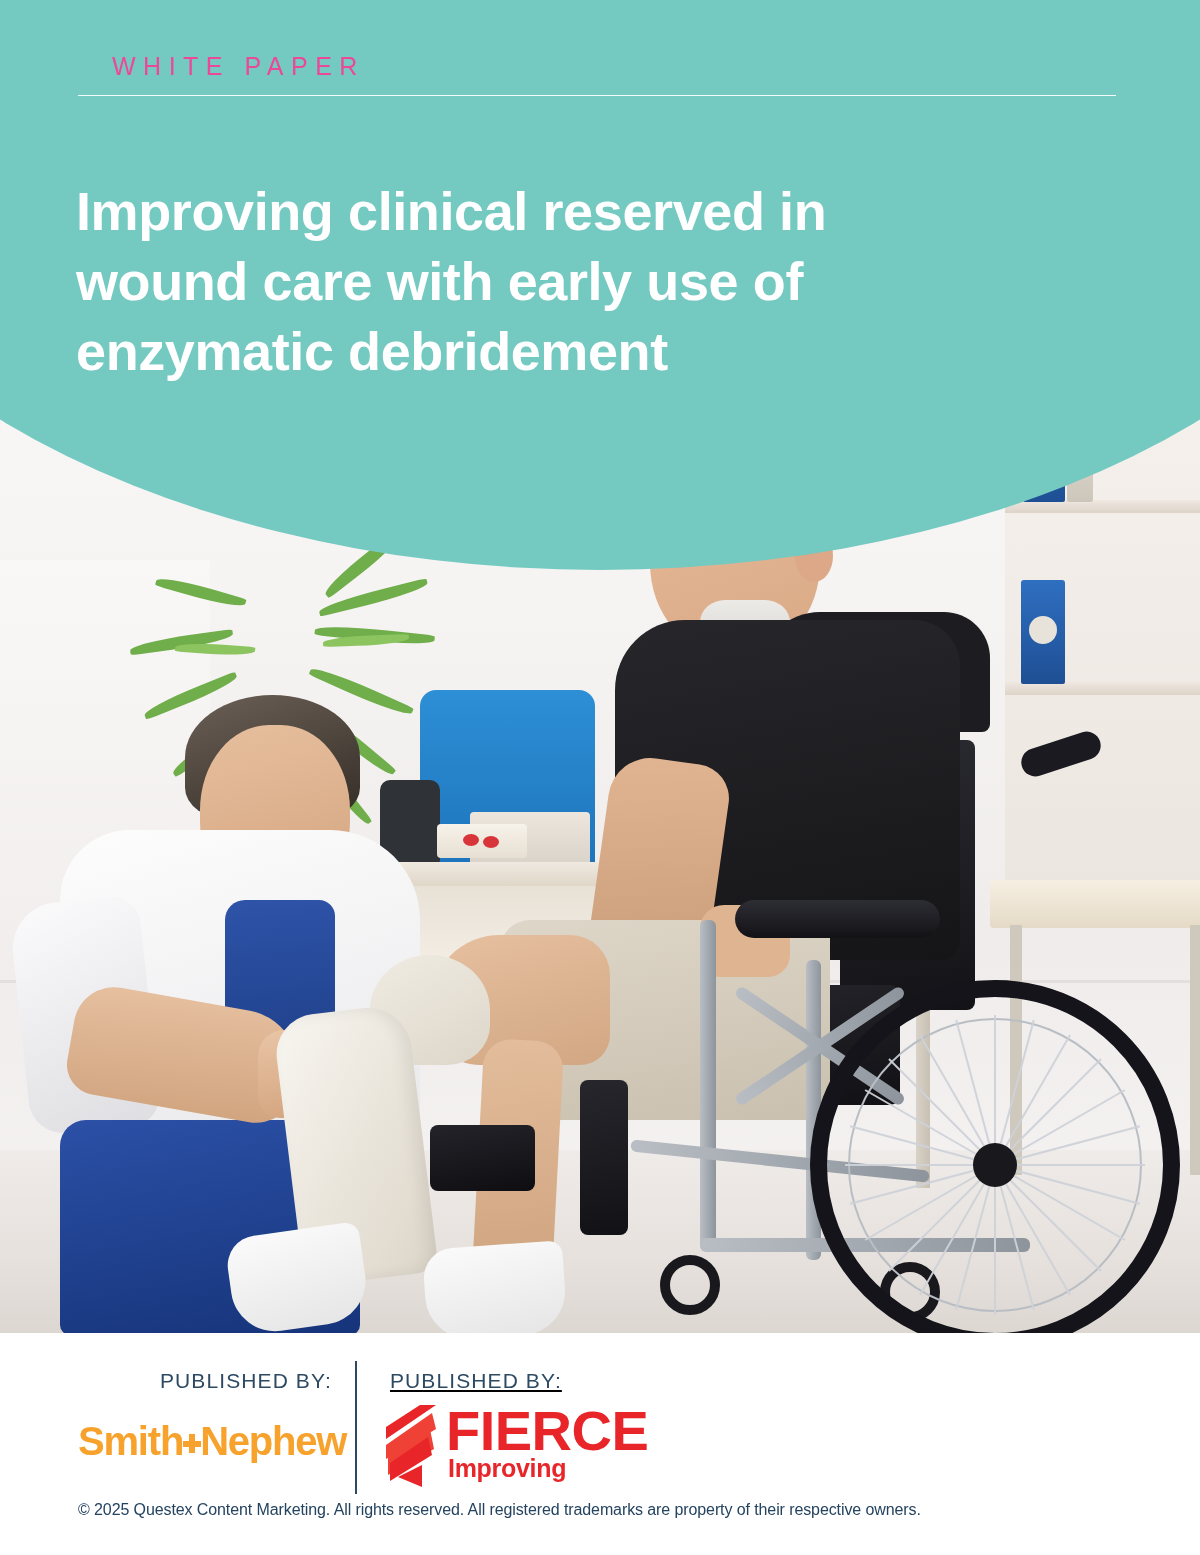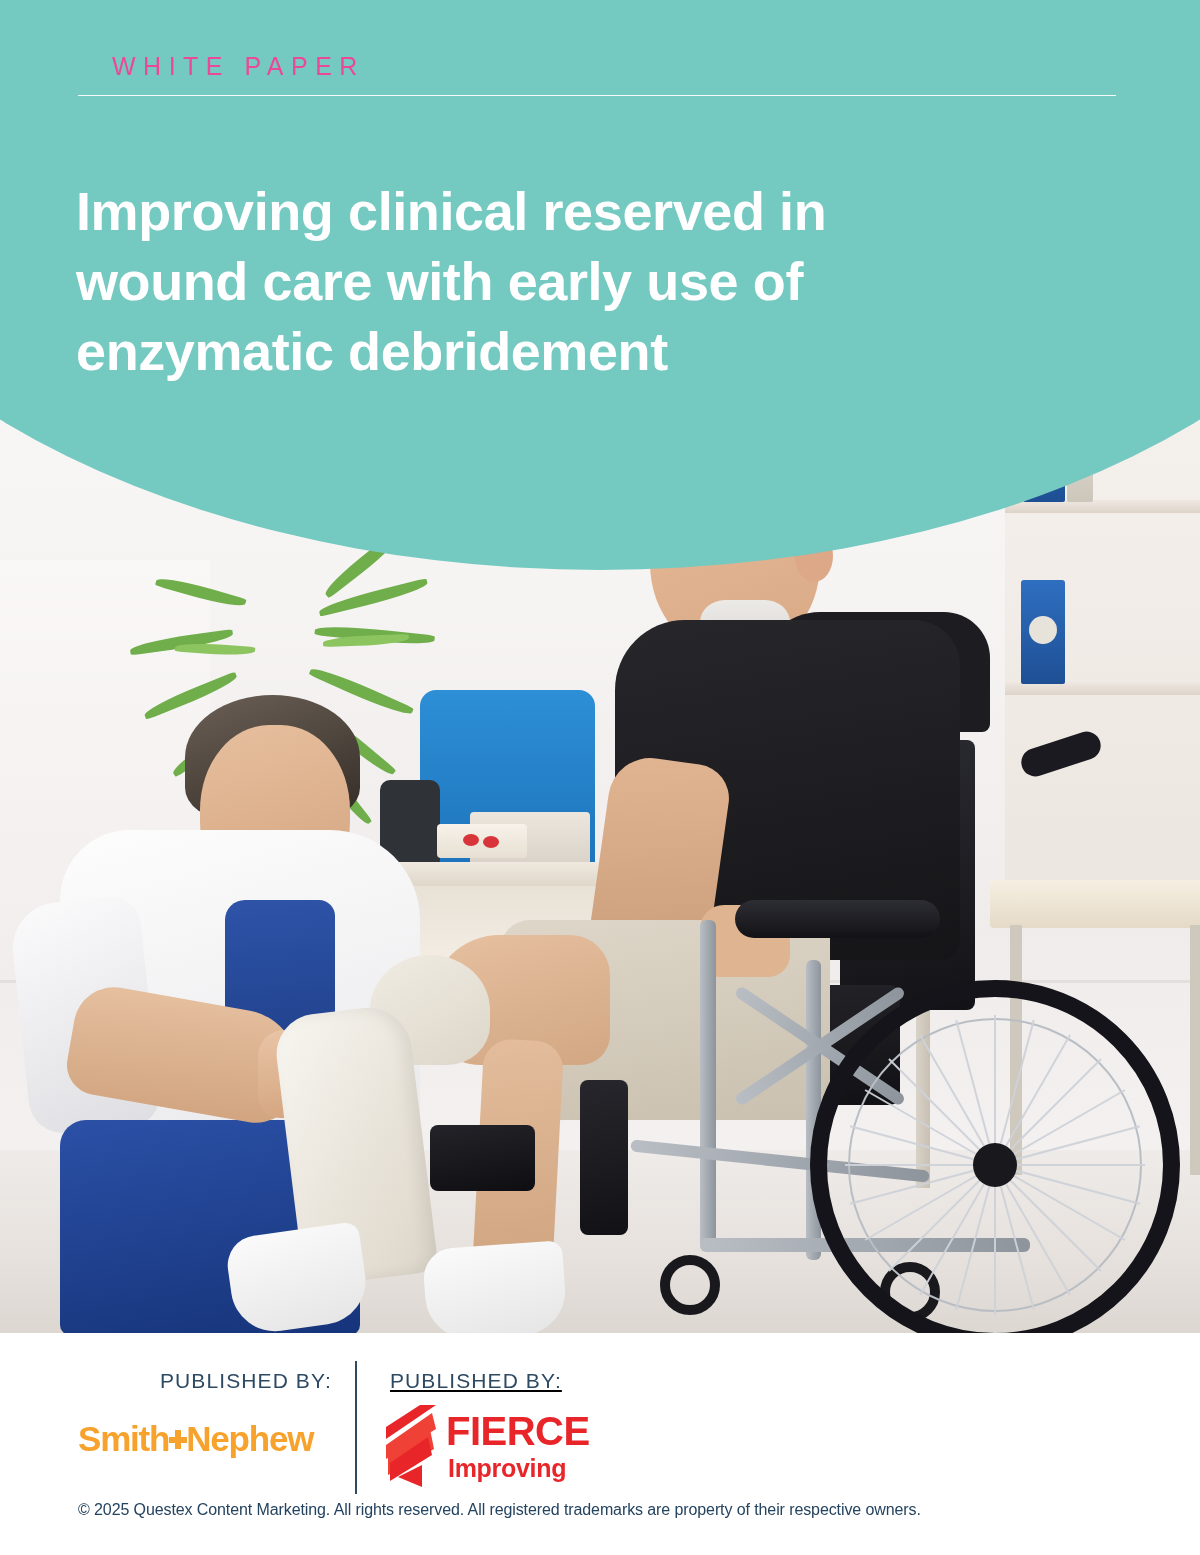"Smith Nephew" .sn-logo { font-size: 35px -> 40px }
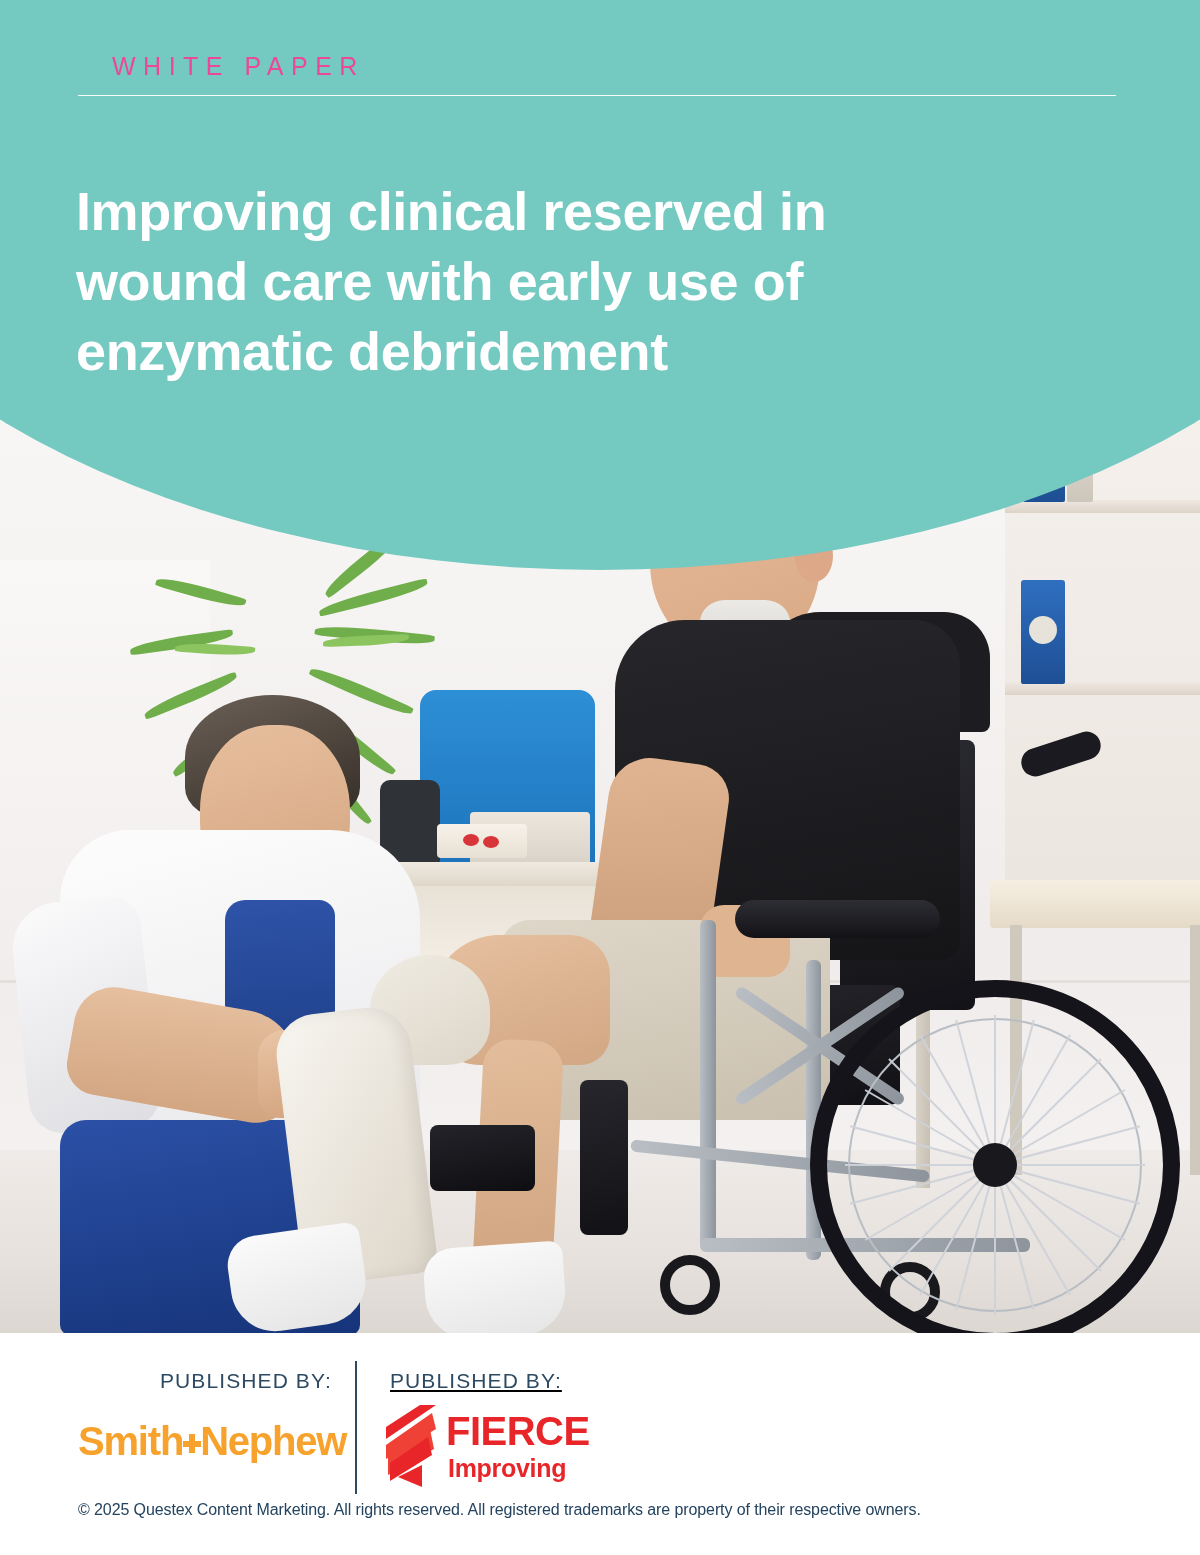"FIERCE" .fierce-word { font-size: 40px -> 56px }
